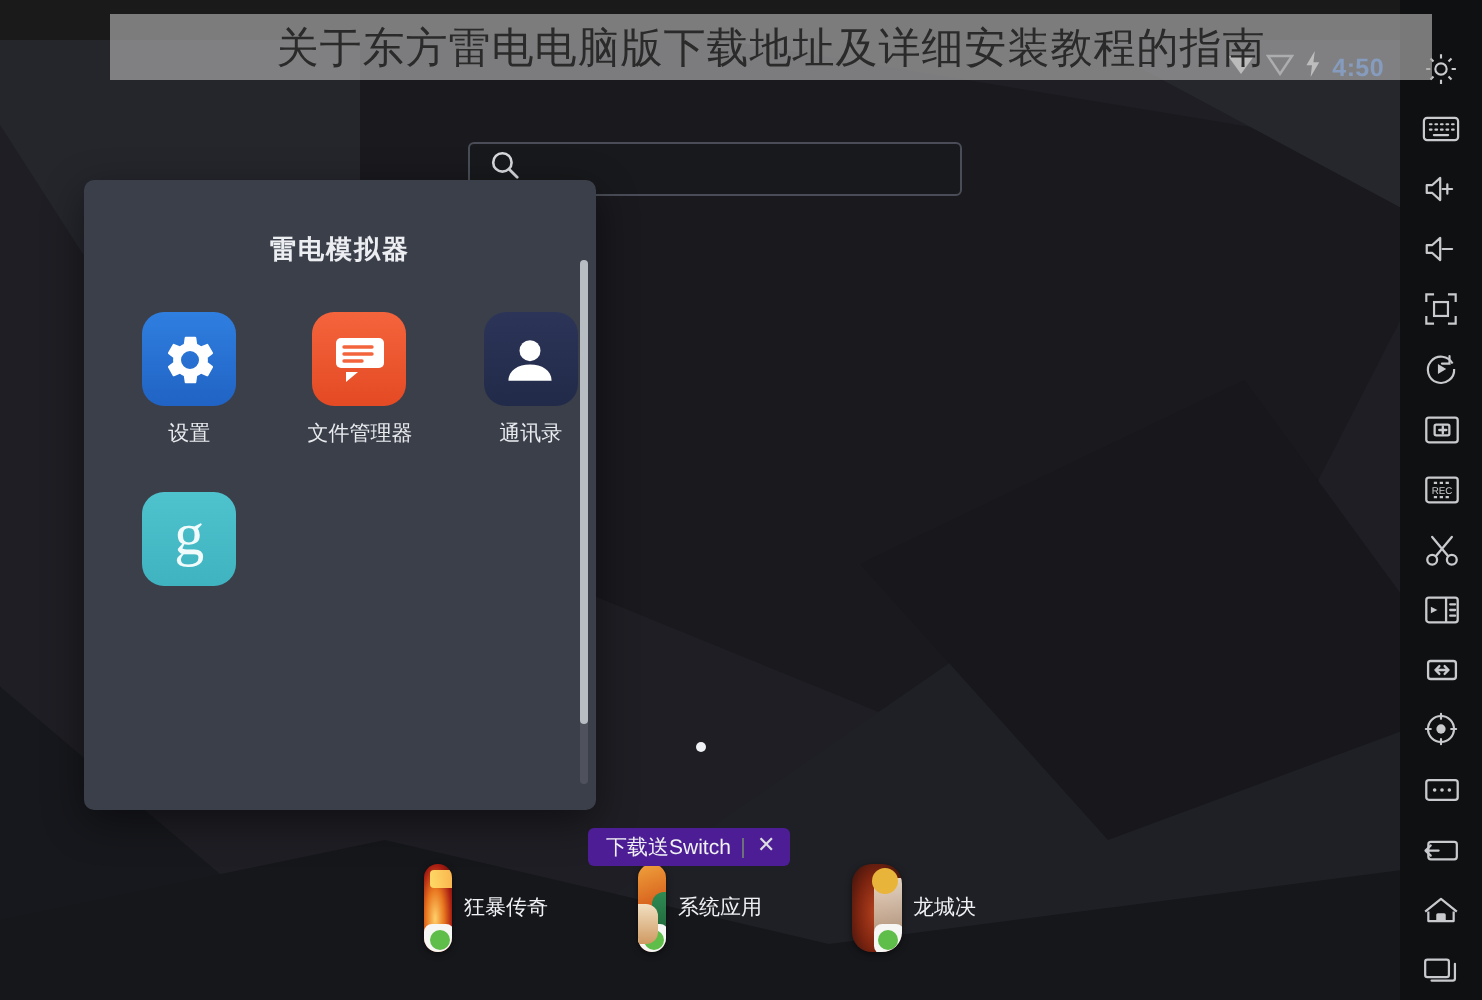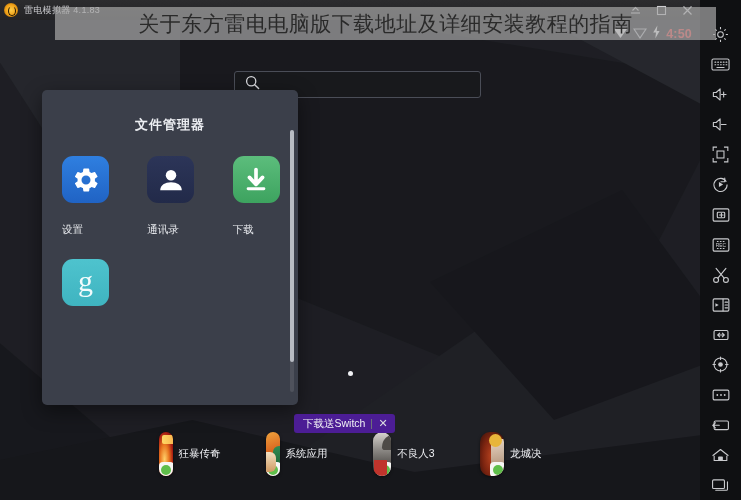"雷电模拟器 4.1.83" div.titlebar { html: <div> <div></div> <div>雷电模拟器 4.1.83</div> <div></div> <div> <div> <svg> <path></path> <path></path> </svg> </div> <div> <svg> <rect></rect> </svg> </div> <div> <svg> <path></path> </svg> </div> </div> </div> -> none }
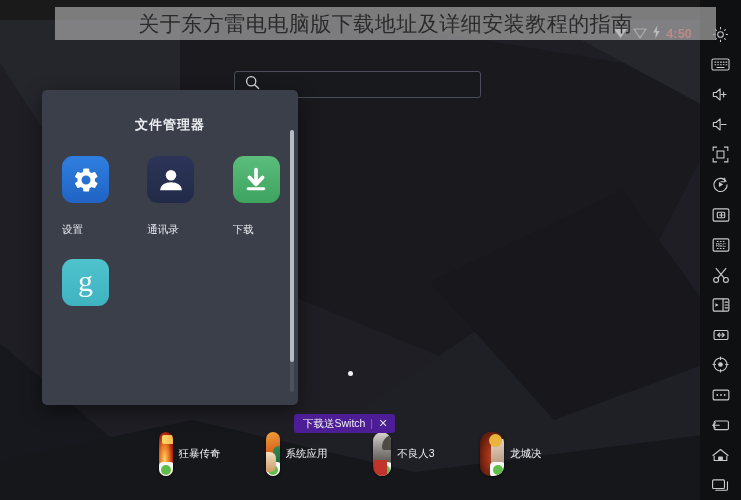"4:50" .sb-time { color: #ef4444 -> #3b82f6 }
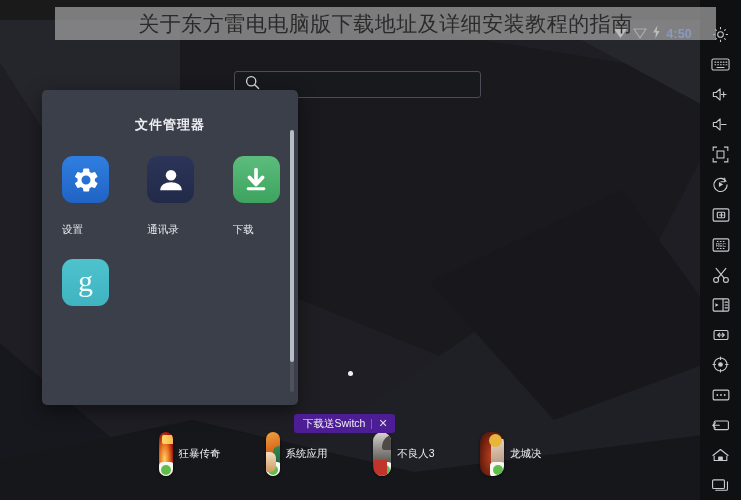"文件管理器" div.drawer-title { text: 文件管理 -> 雷电模拟 }
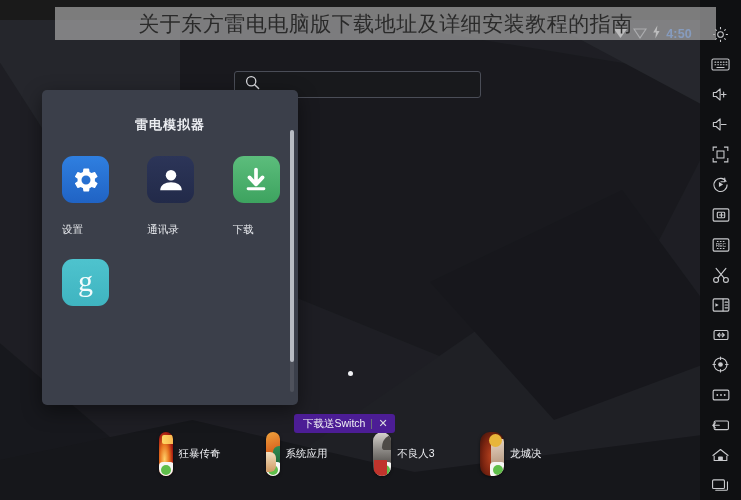"设置" .app-cell { align-items: none -> center; gap: 20px -> 7px }
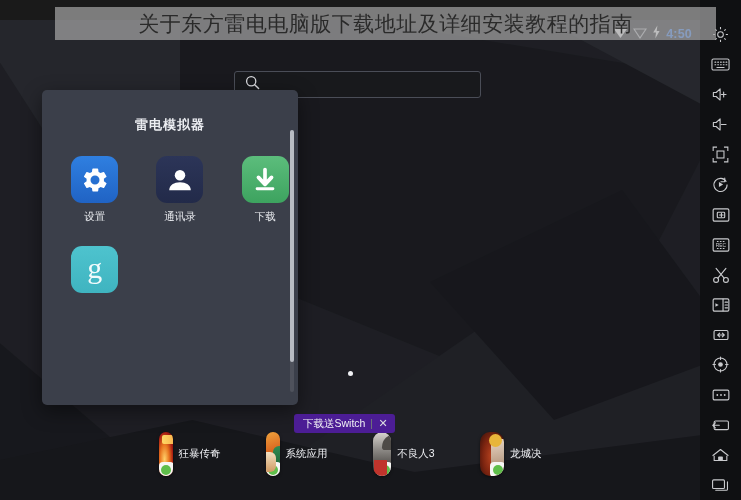"文件管理器" div.app-cell { html: none -> <div> <div> <svg> <rect></rect> <path></path> <path></path> </svg> </div> <div>文件管理器</div> </div> }
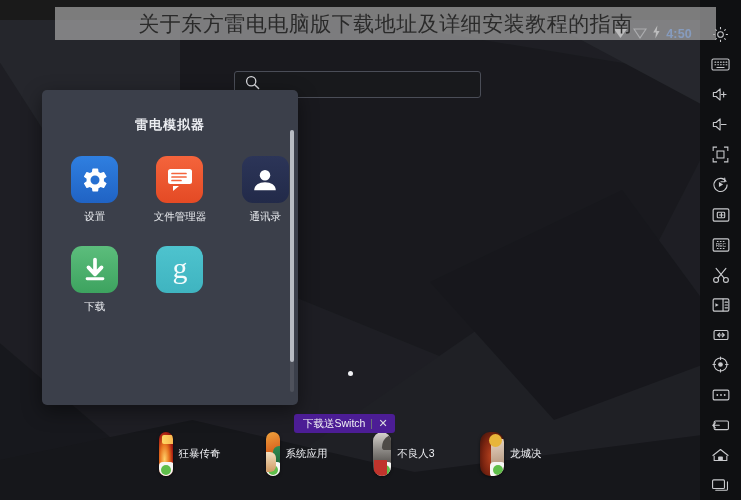"下载" div.app-cell { html: <div> <div> <svg> <path></path> <path></path> </svg> </div> <div>下载</div> </div> -> none }
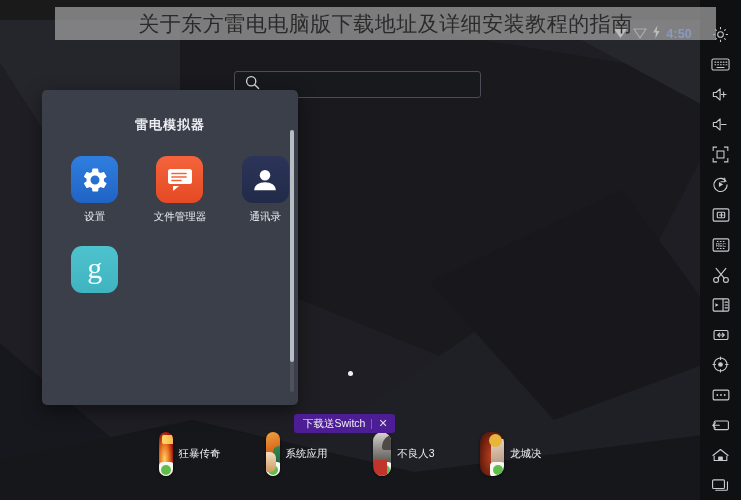"不良人3" div.dock-item { html: <div> <div> <span> <b></b> </span> </div> <div>不良人3</div> </div> -> none }
